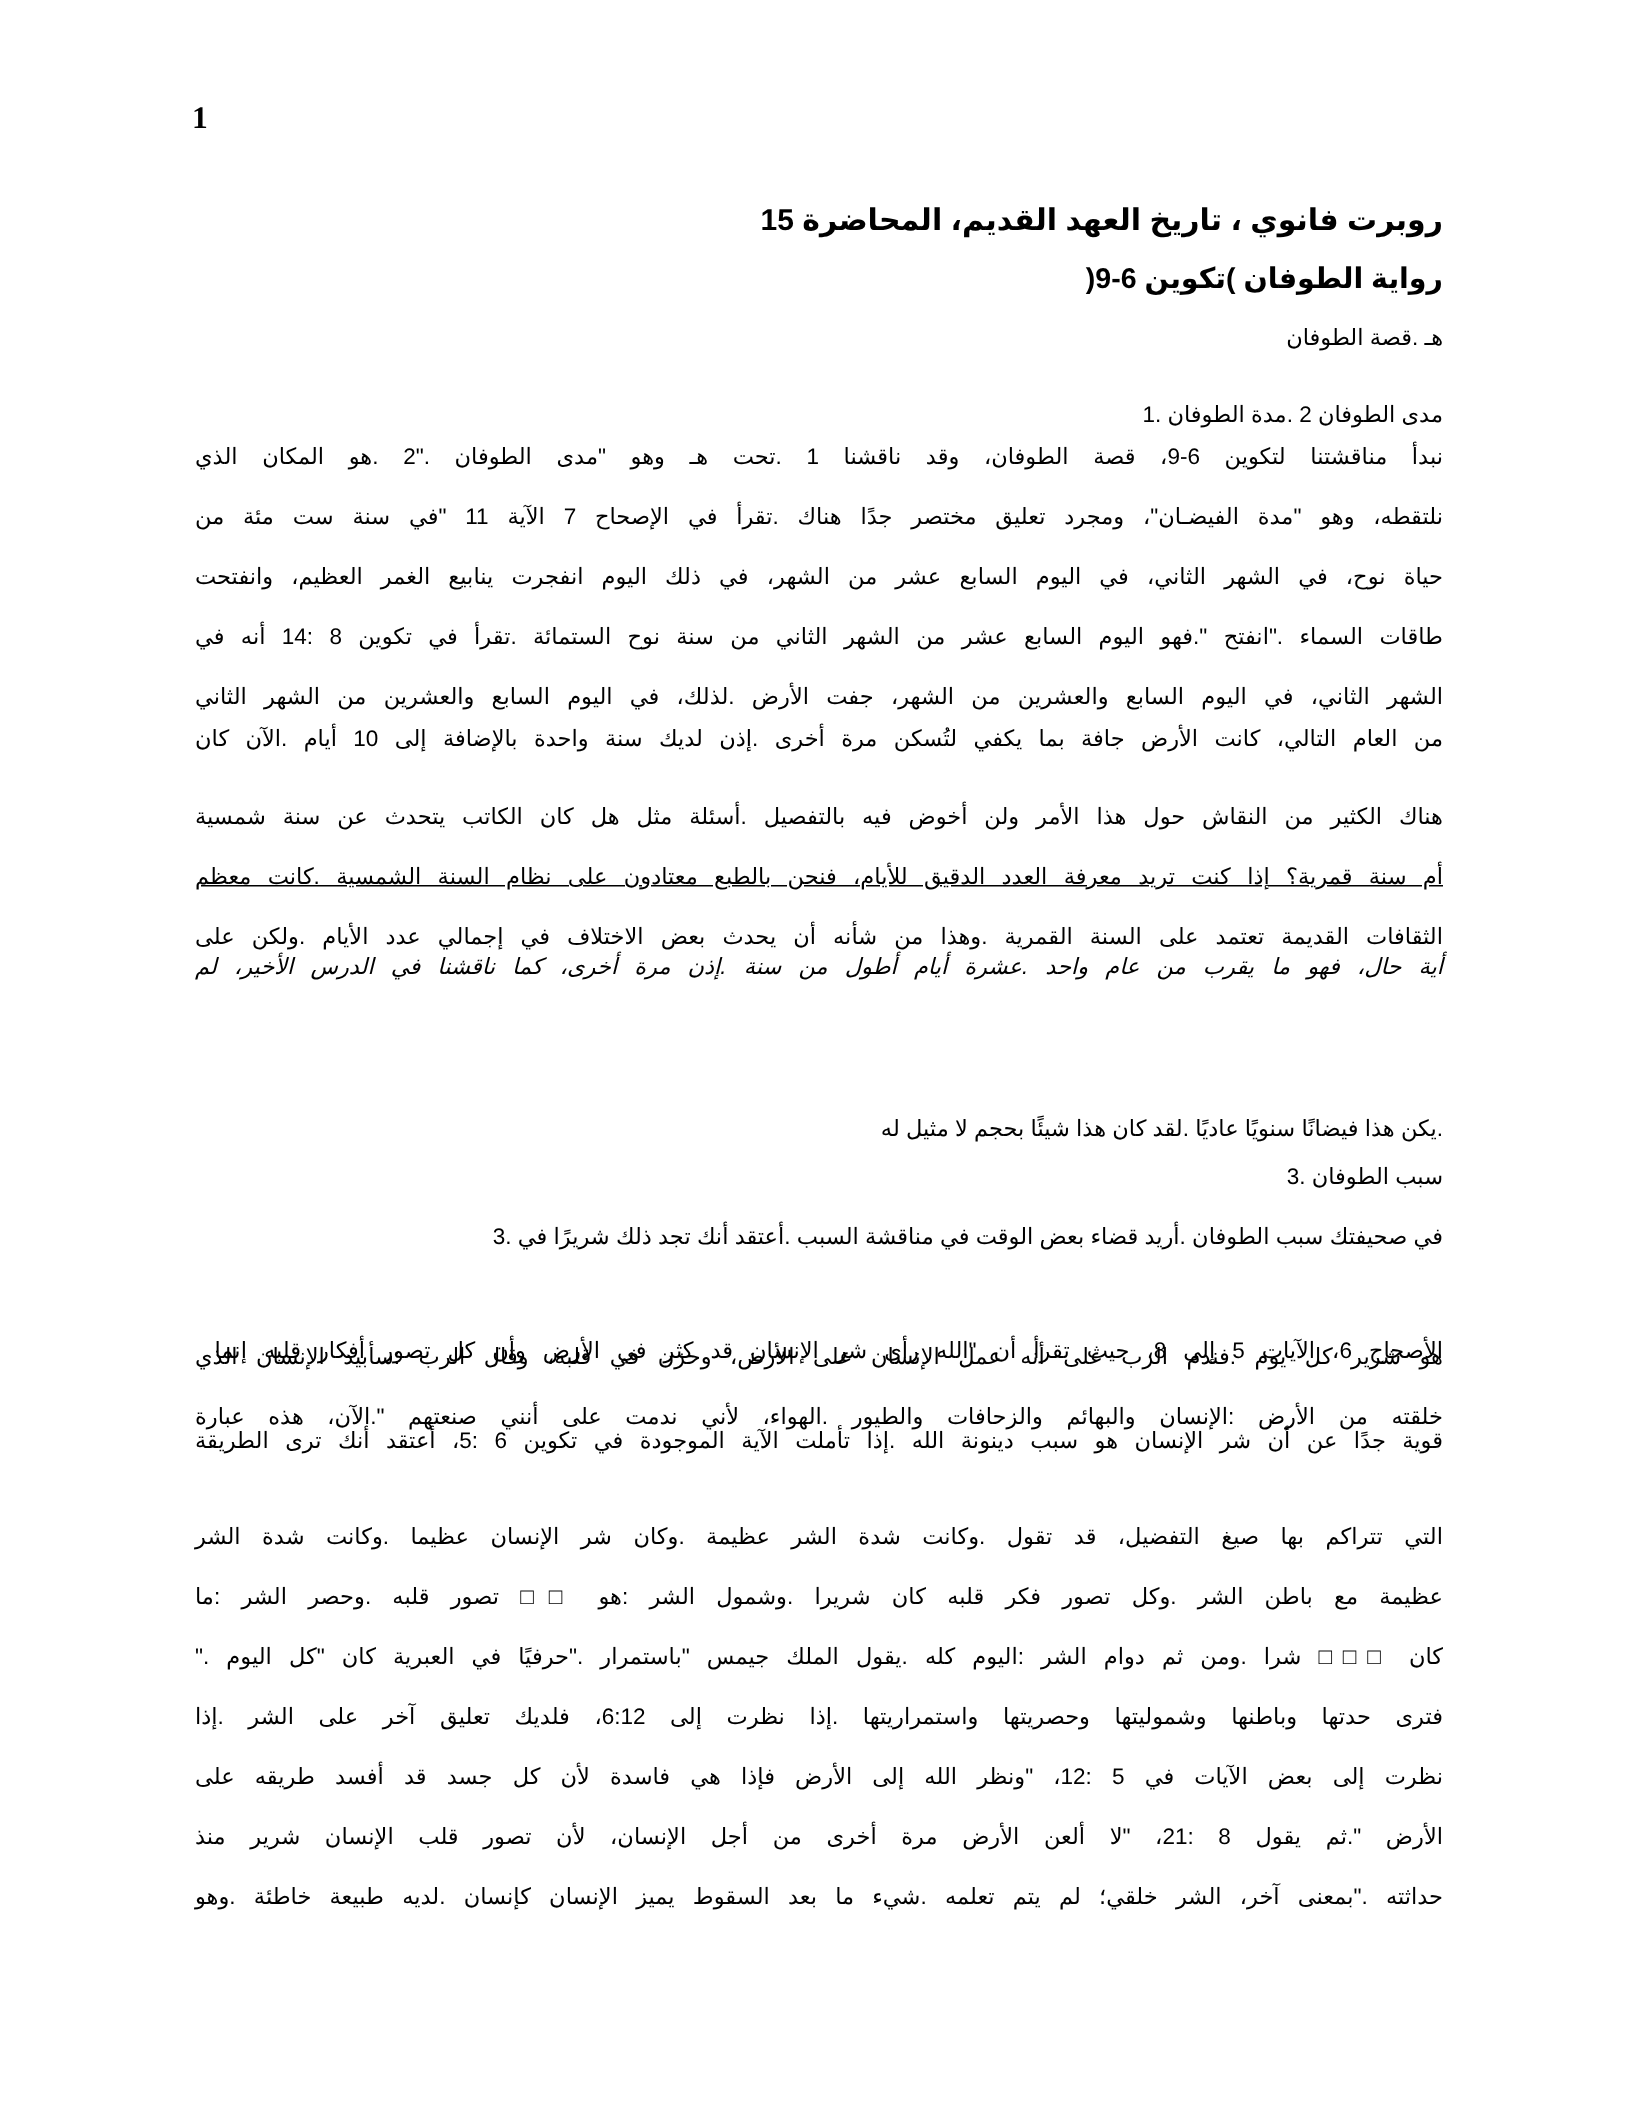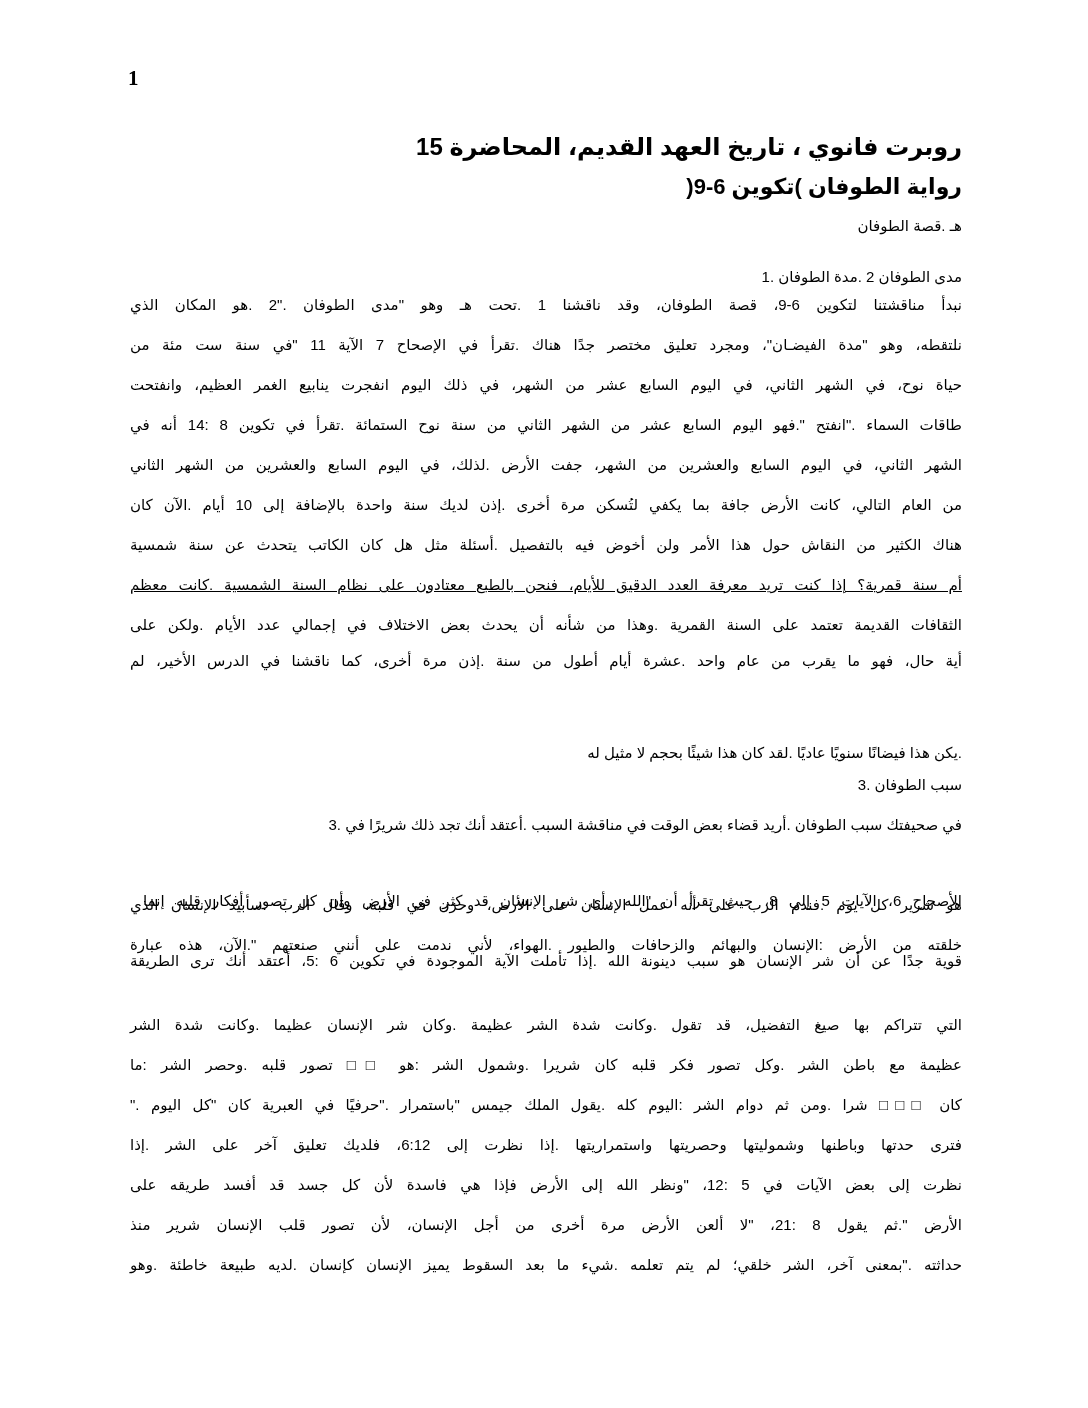"روبرت فانوي ، تاريخ العهد" .title { font-size: 24px -> 20px }
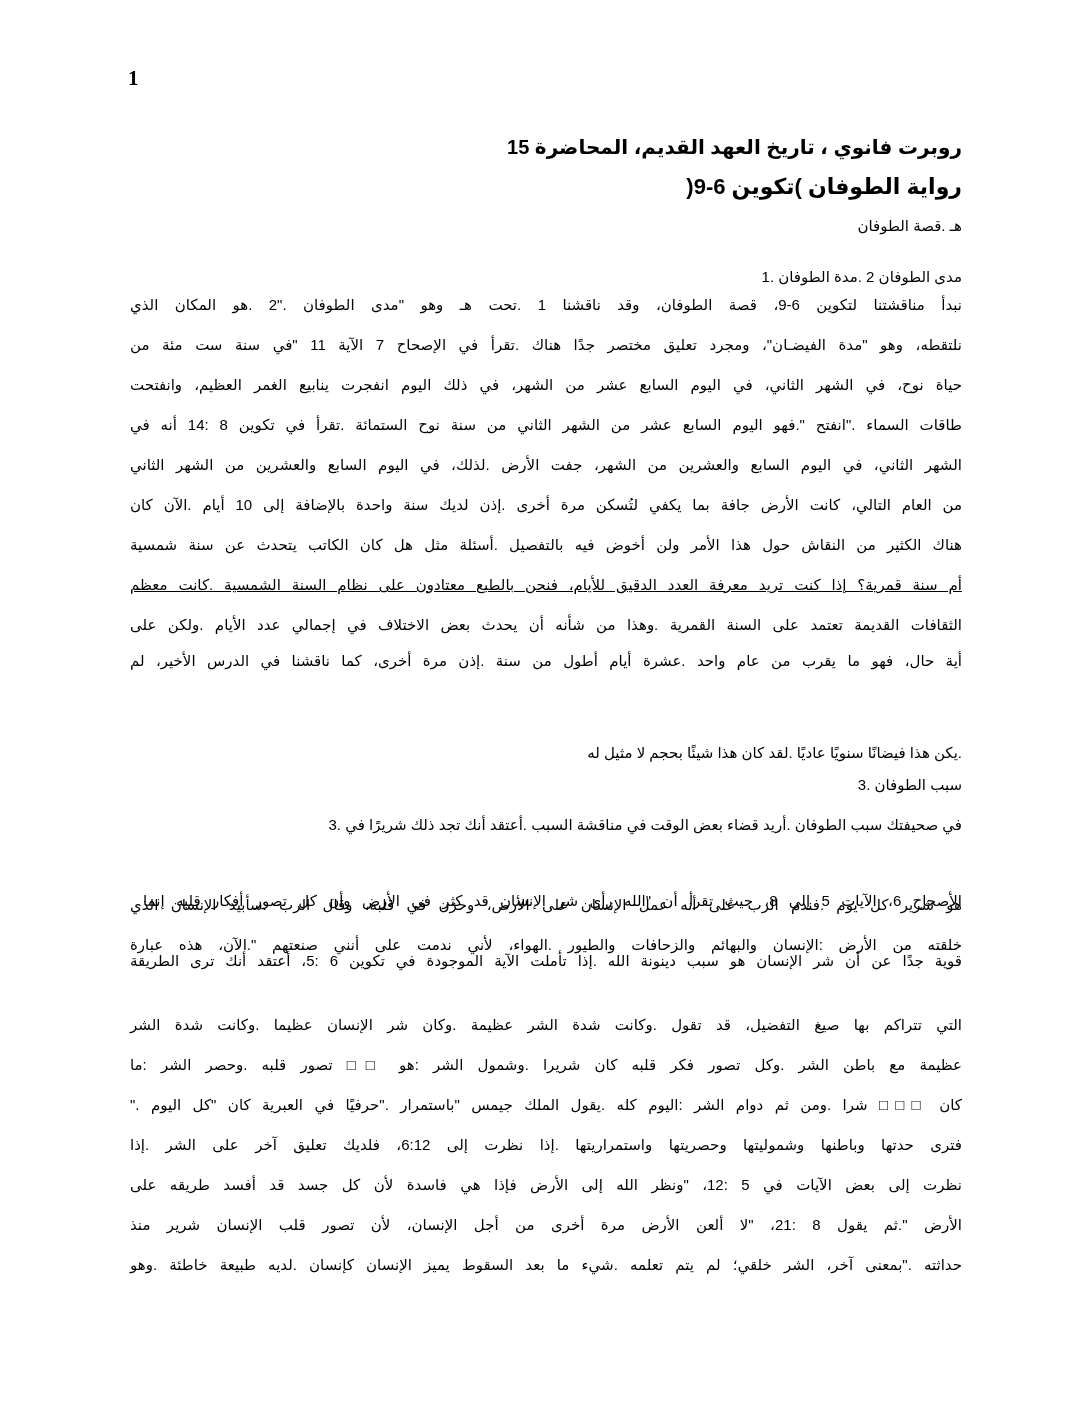"رواية الطوفان )تكوين 6-9(" .subtitle { font-size: 22px -> 19px }
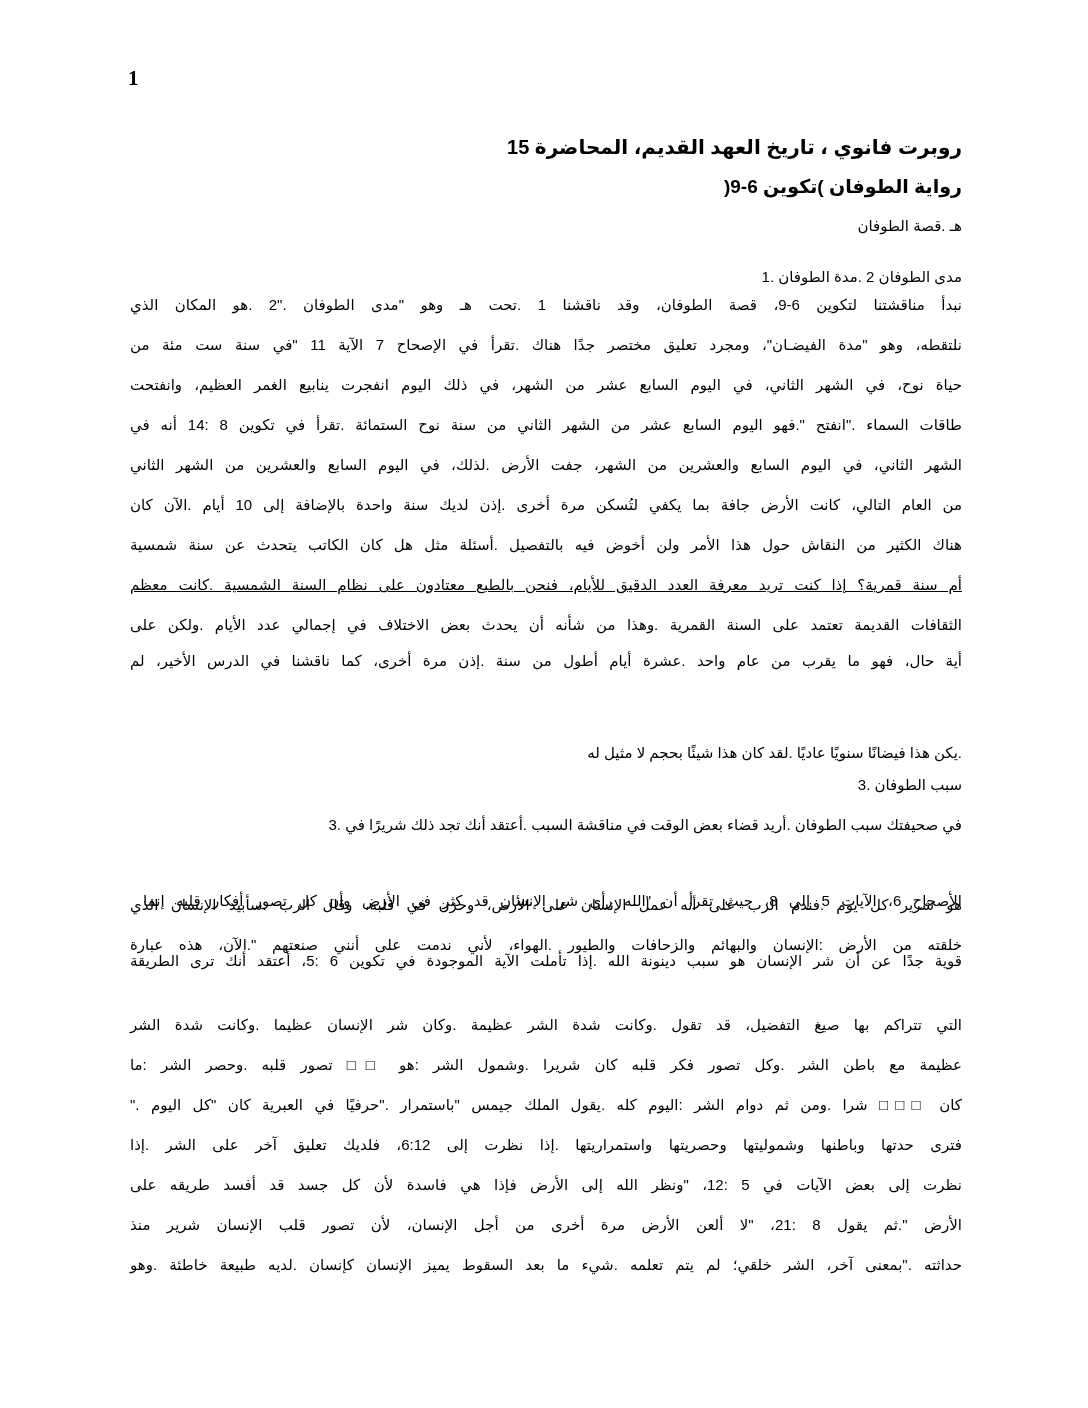"من العام التالي، كانت الأرض" div.line { top: 368px -> 356px }
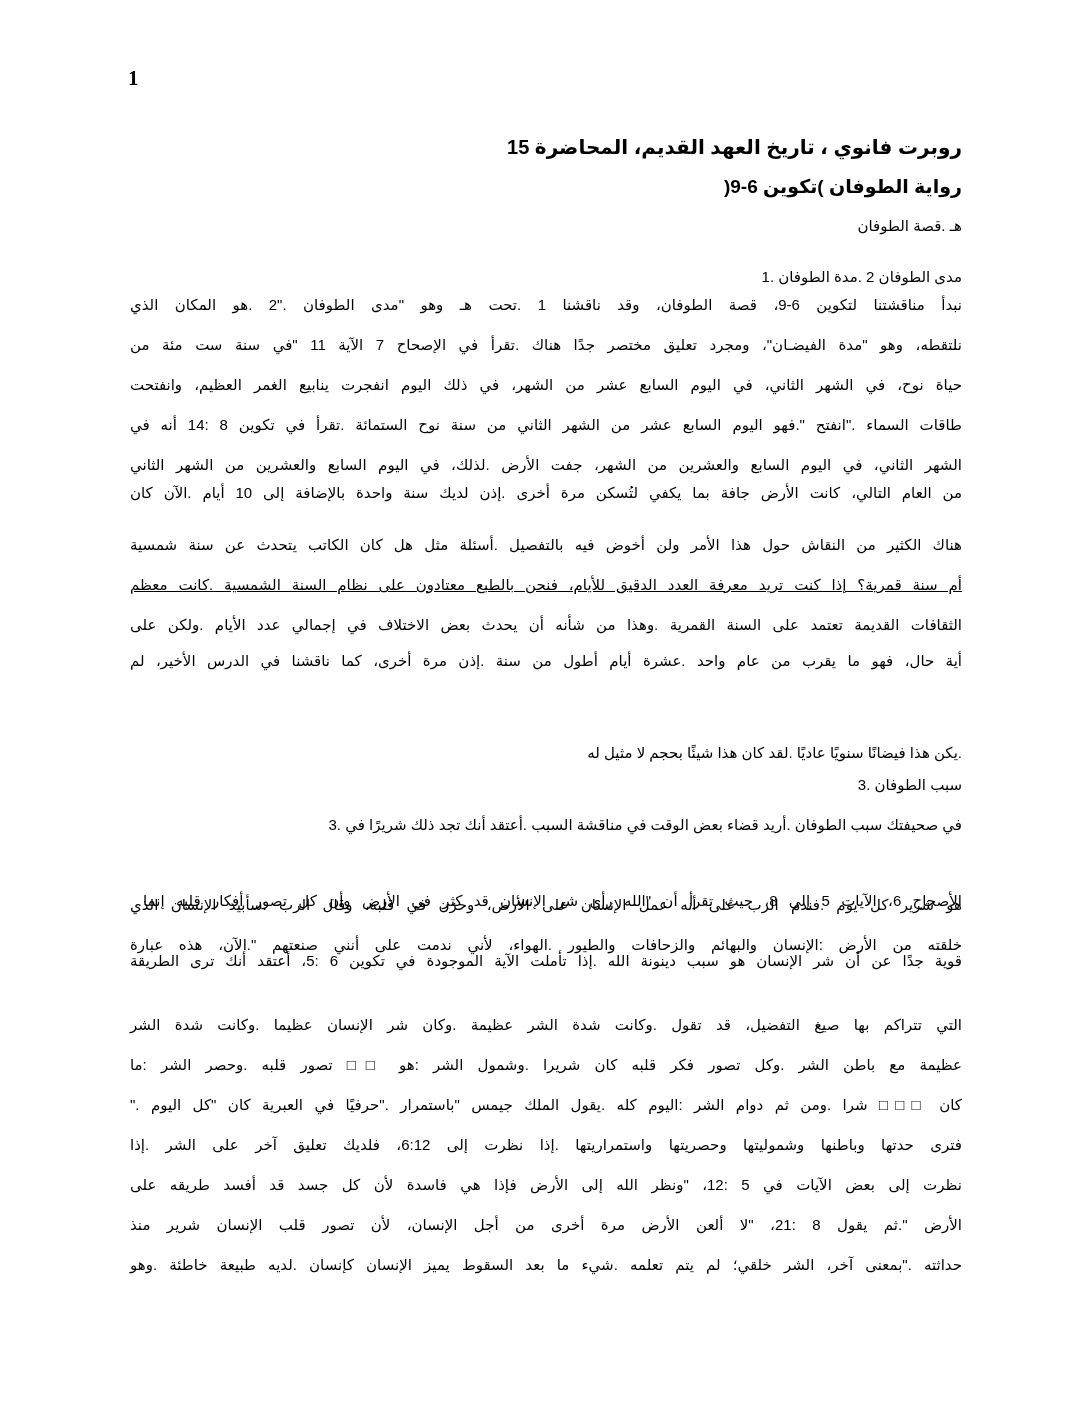"أية حال، فهو ما يقرب" div.line { font-style: none -> italic; top: 524px -> 508px }
